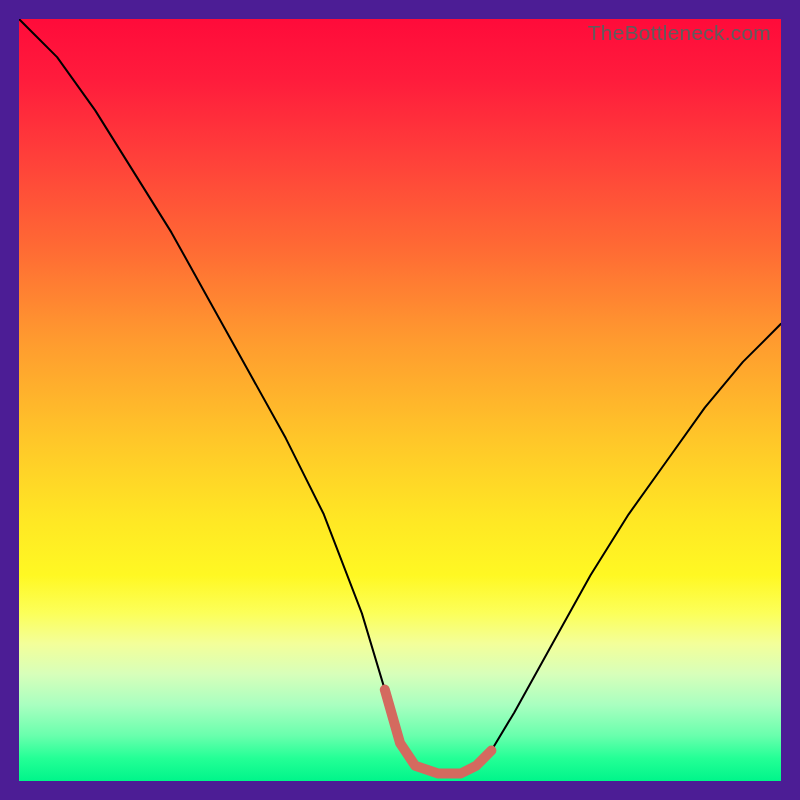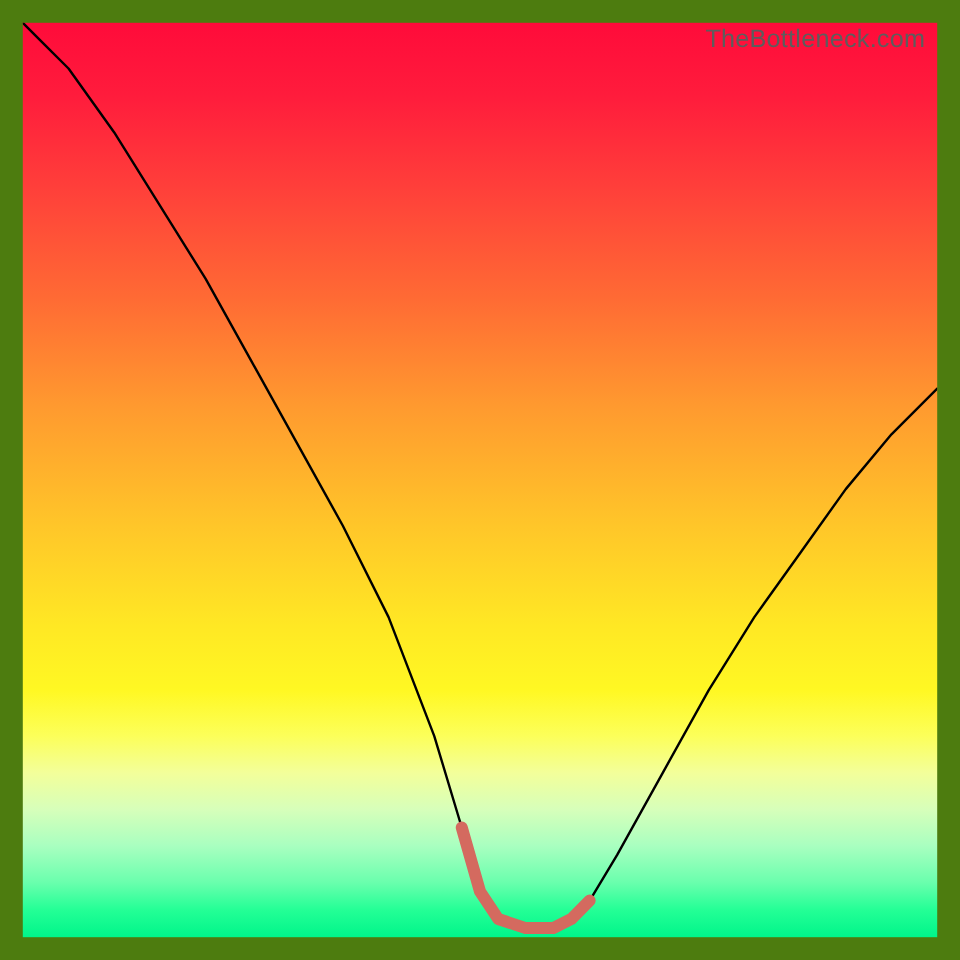"TheBottleneck.com" .frame { background: #4d7c0f -> #4c1d95 }
